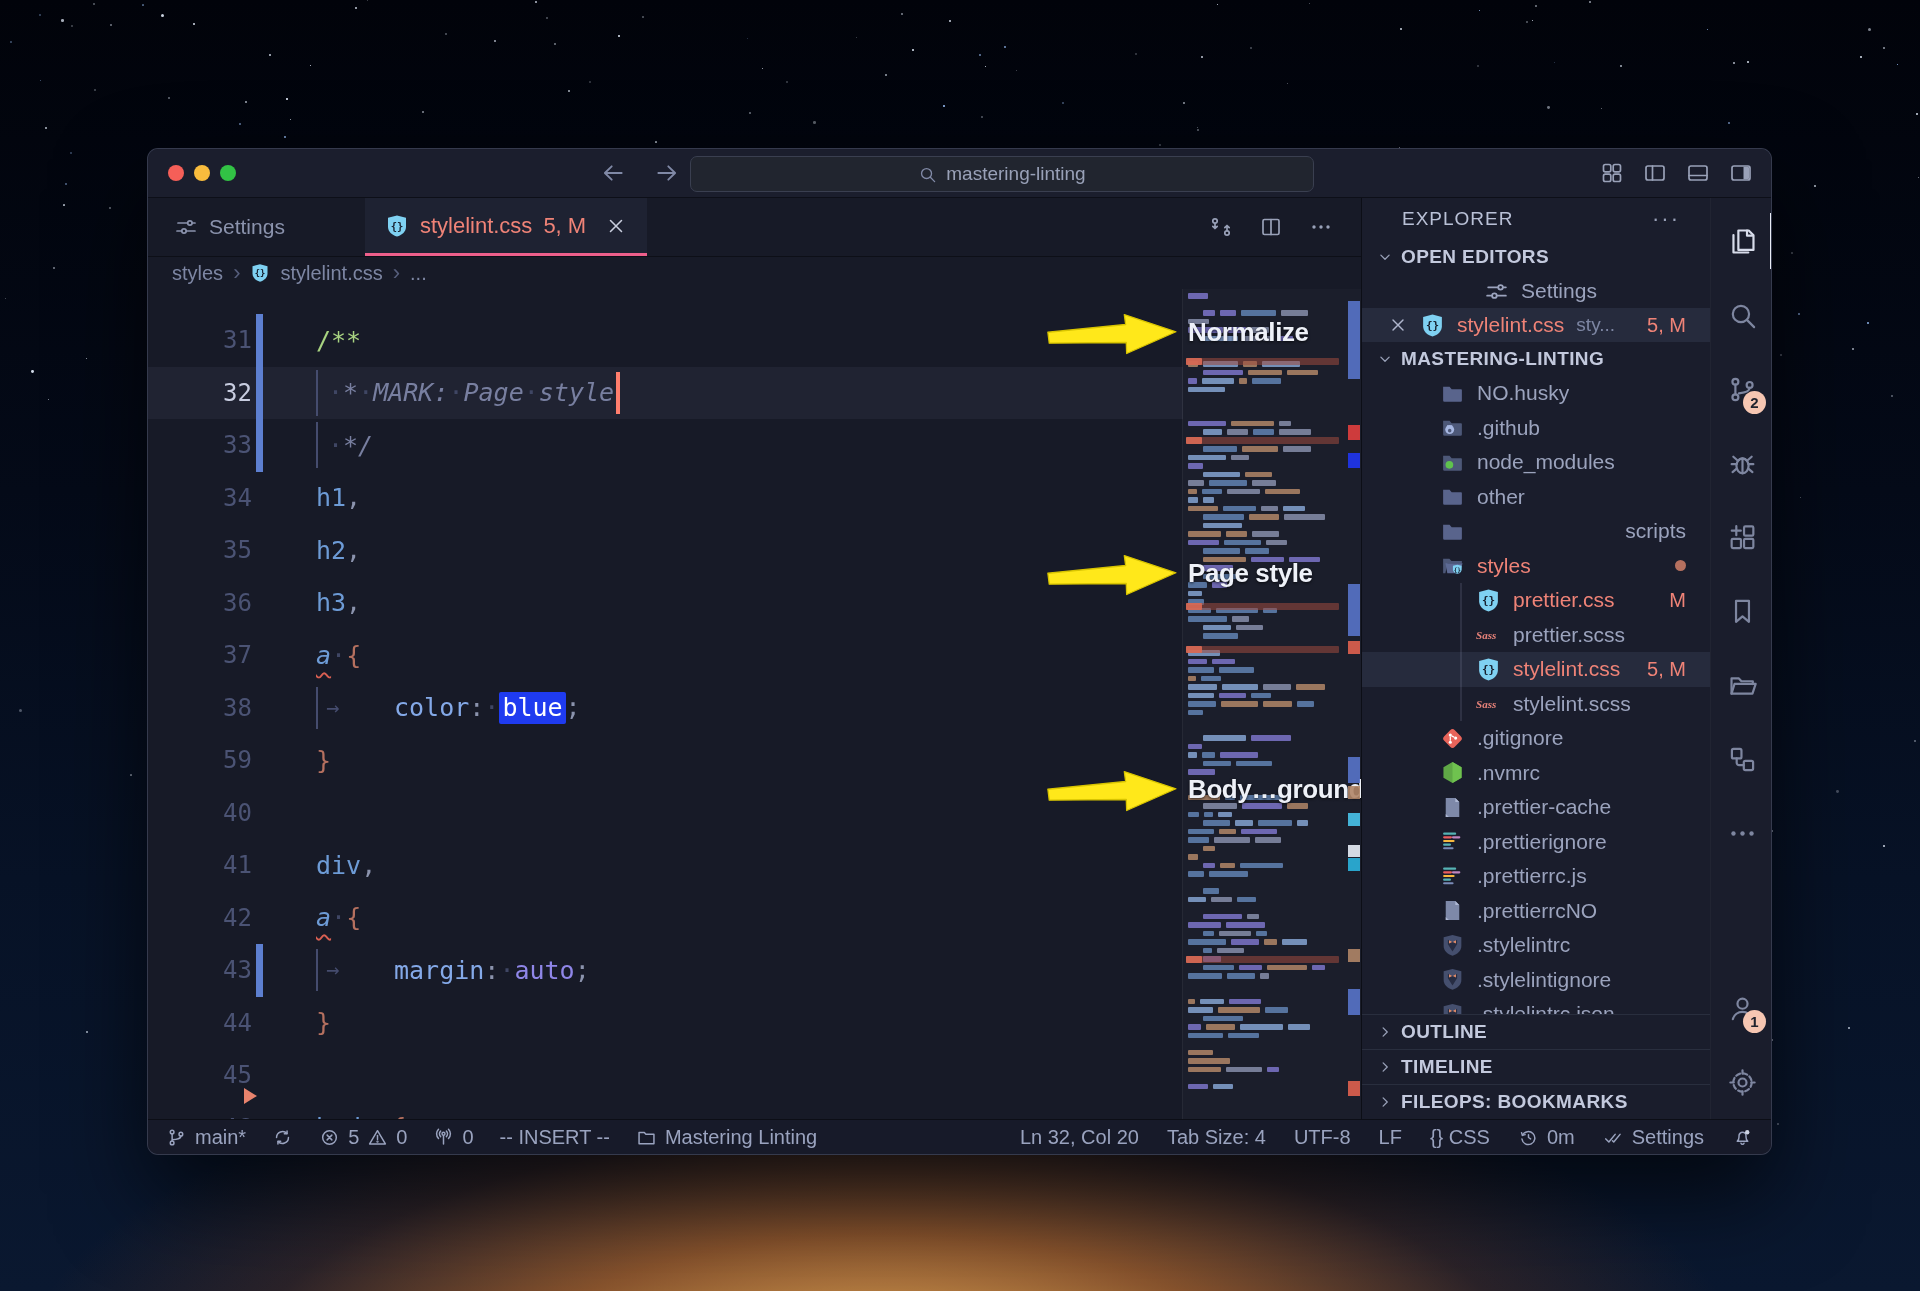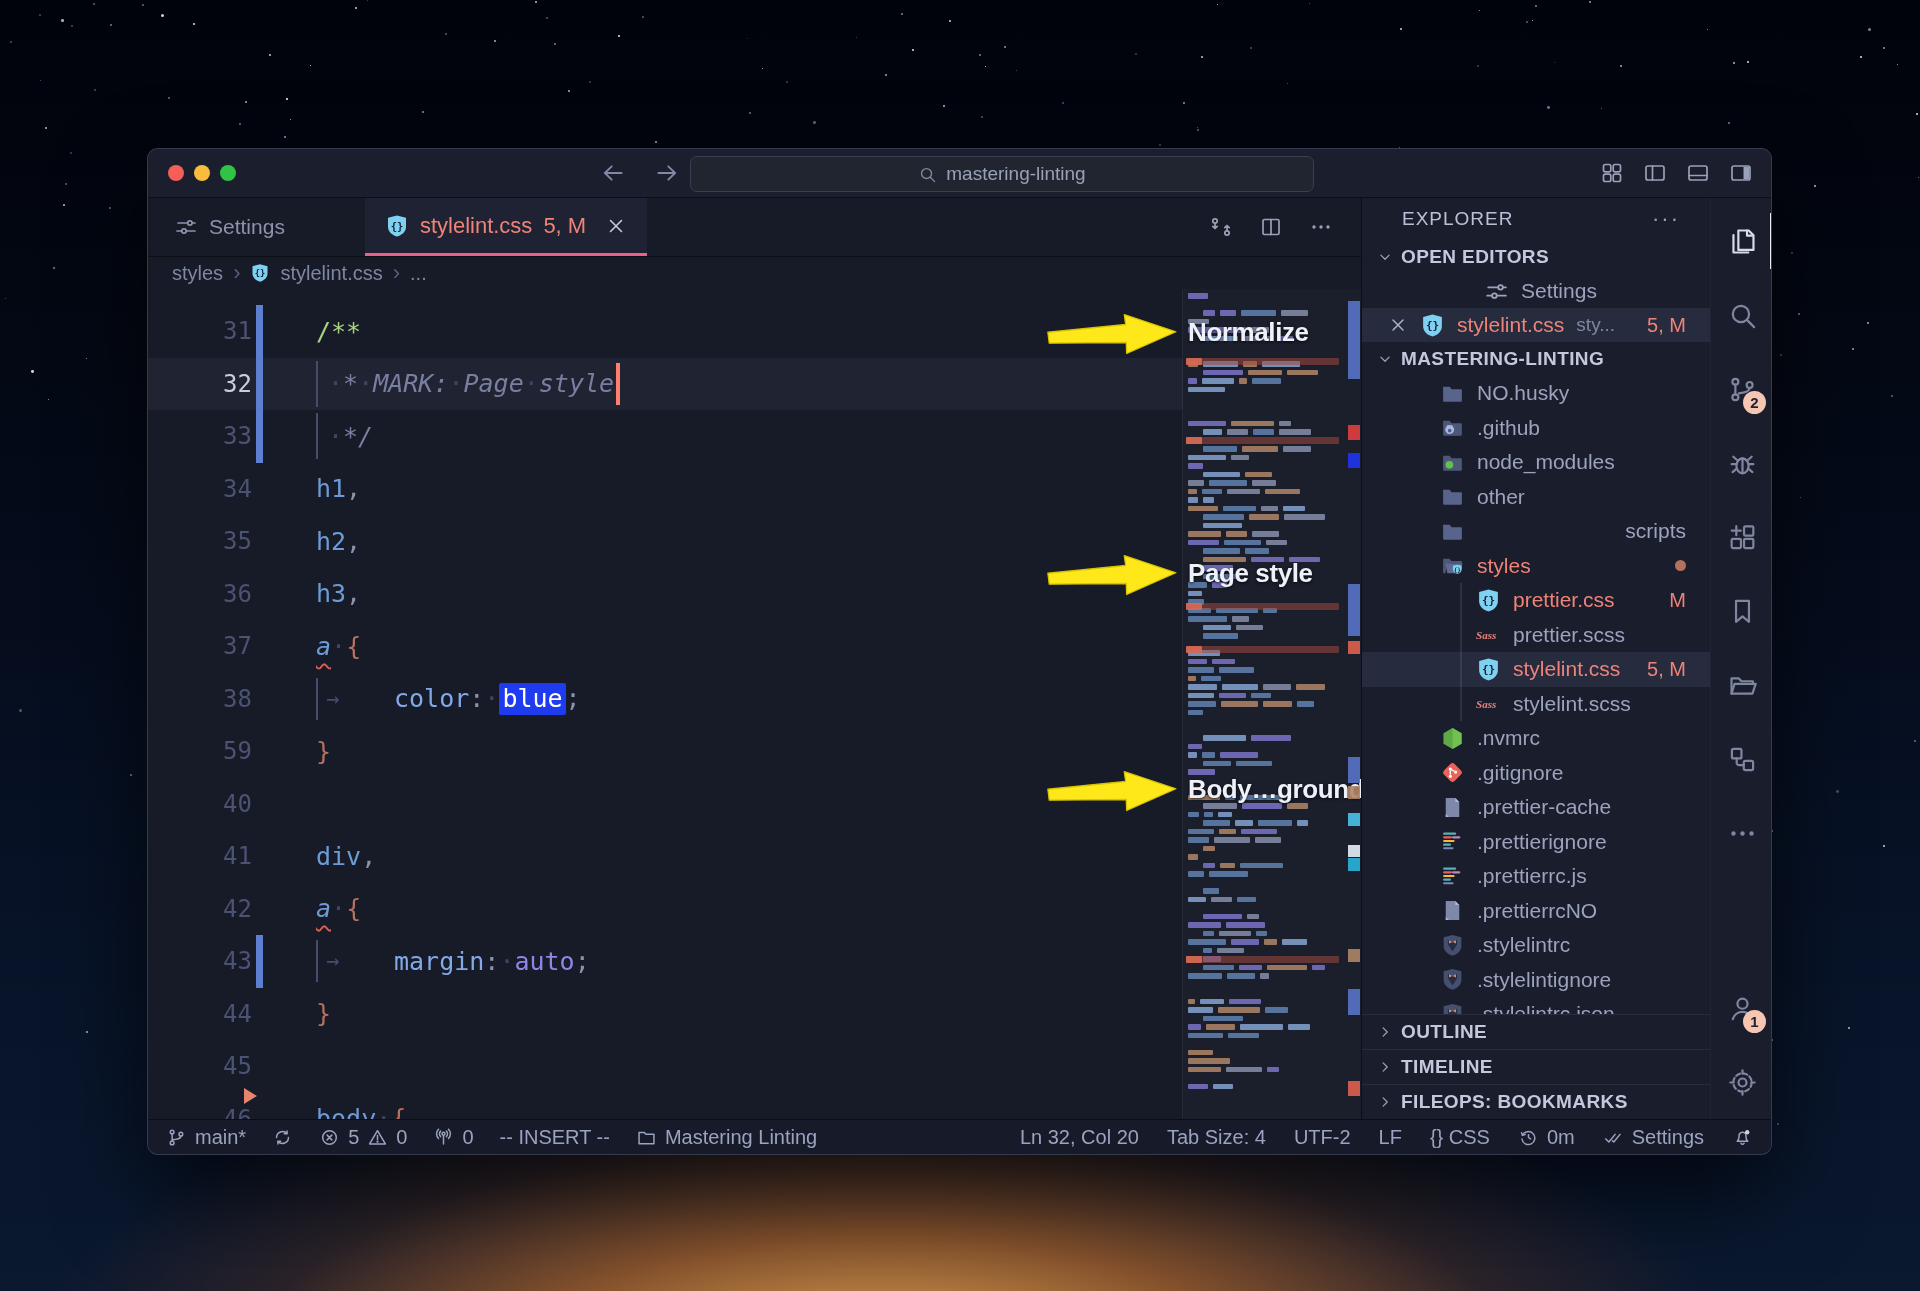"31" #codelines { top: 16px -> 25px }
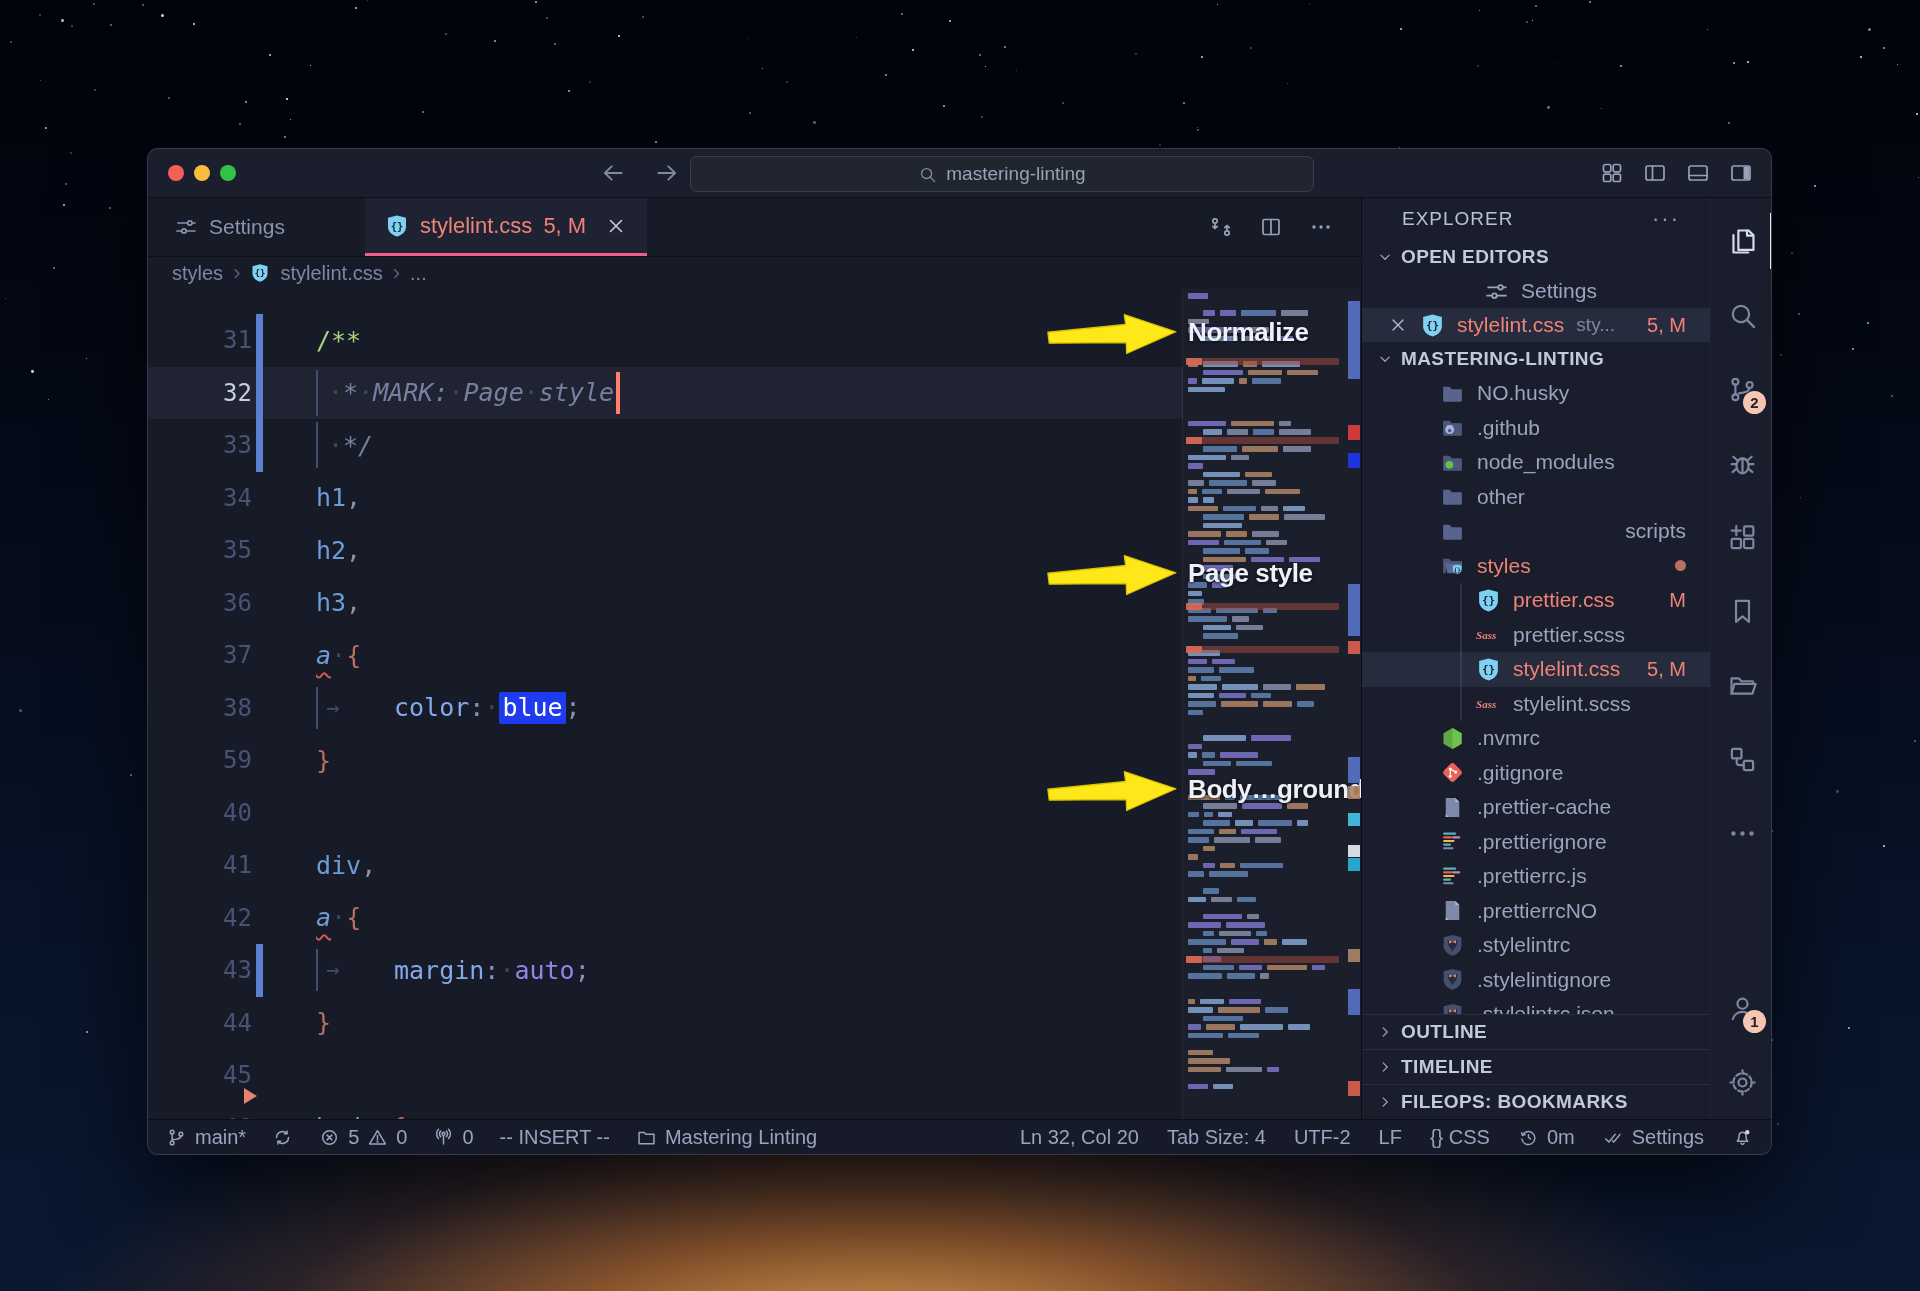".nvmrc" div.xrow { order: before ".gitignore" -> after ".gitignore" }
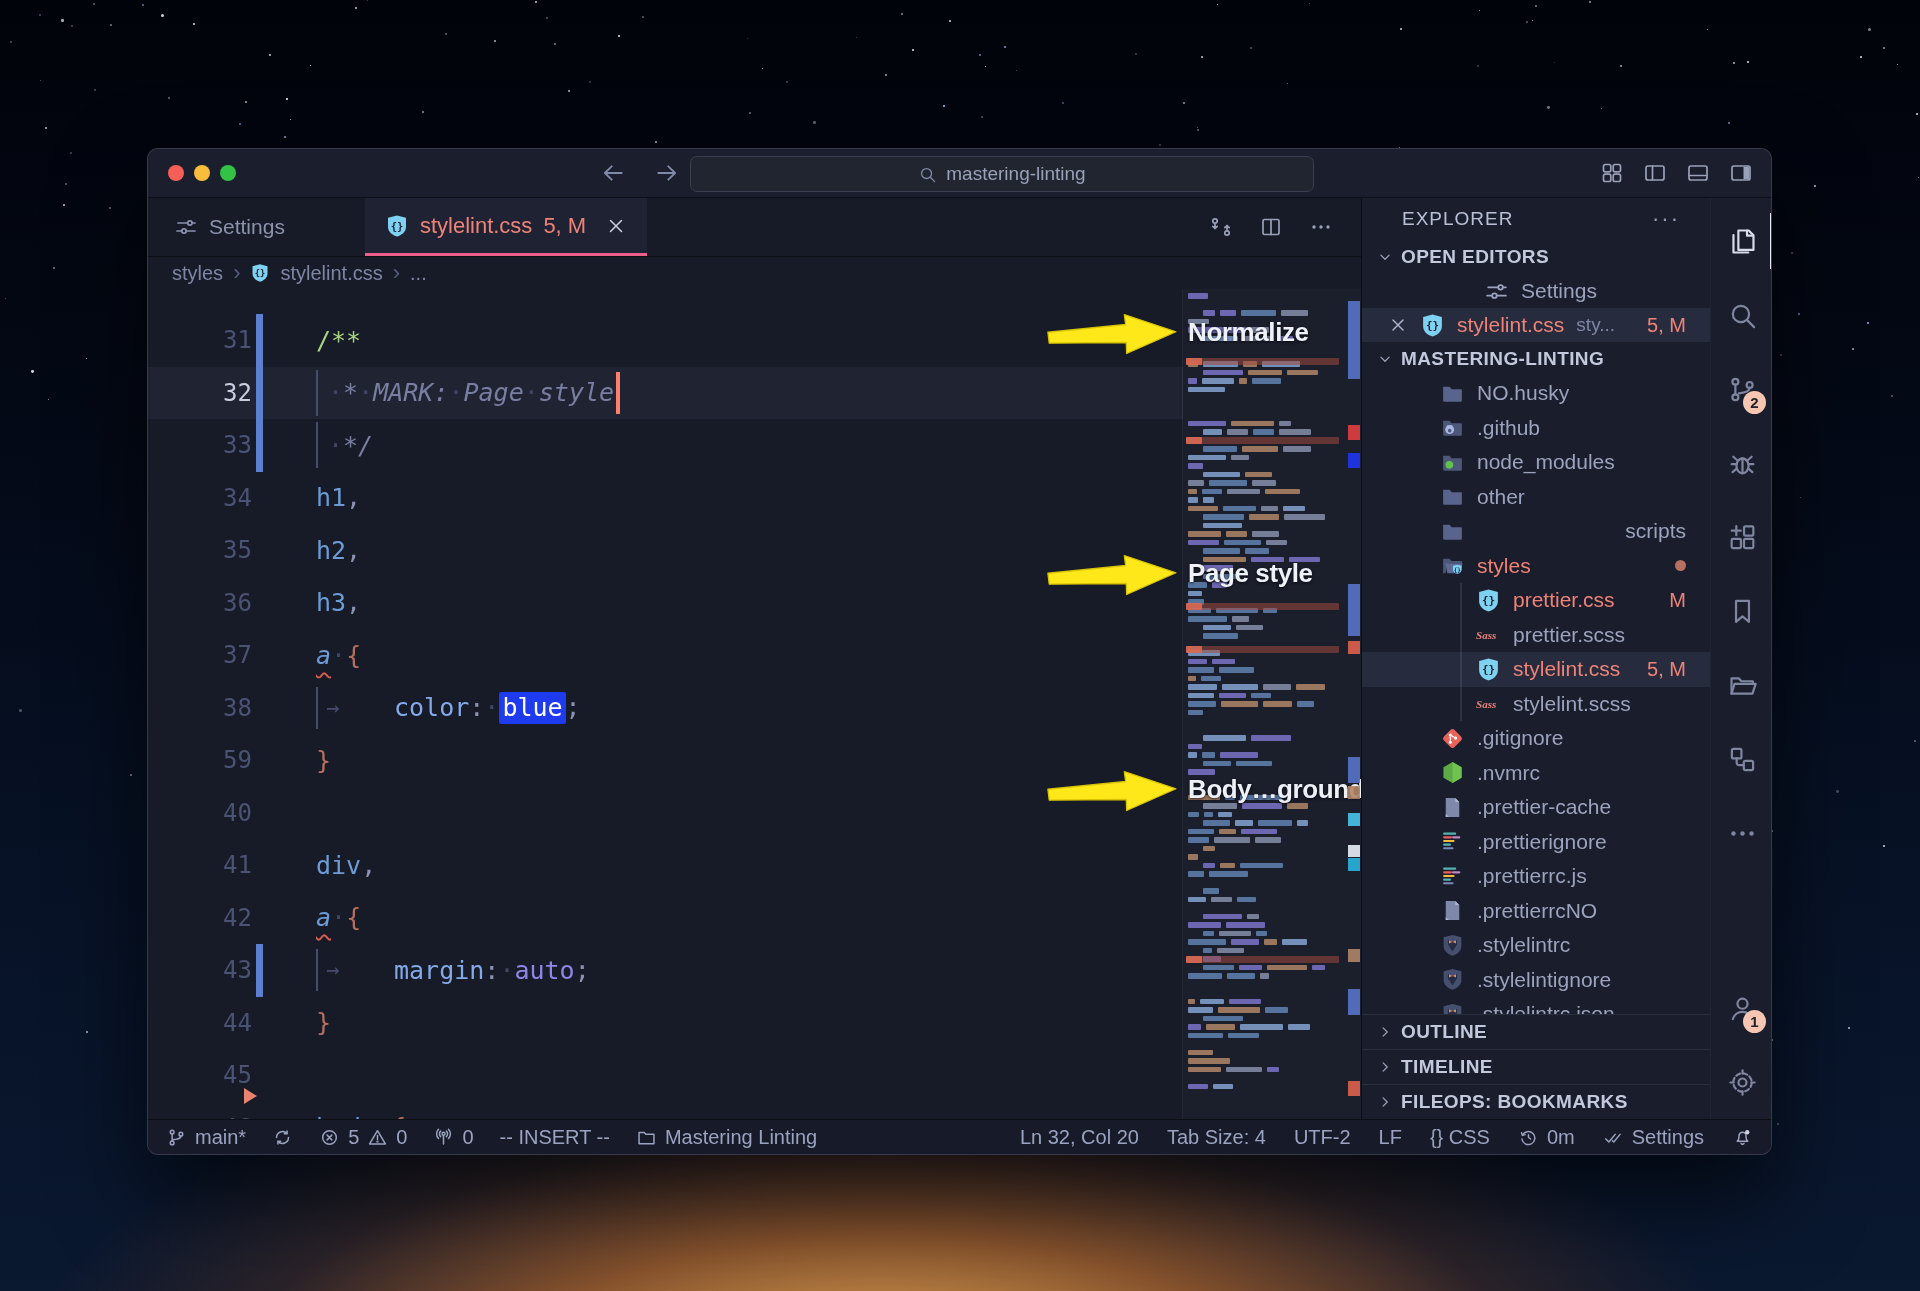"UTF-2" span { text: UTF-2 -> UTF-8 }
